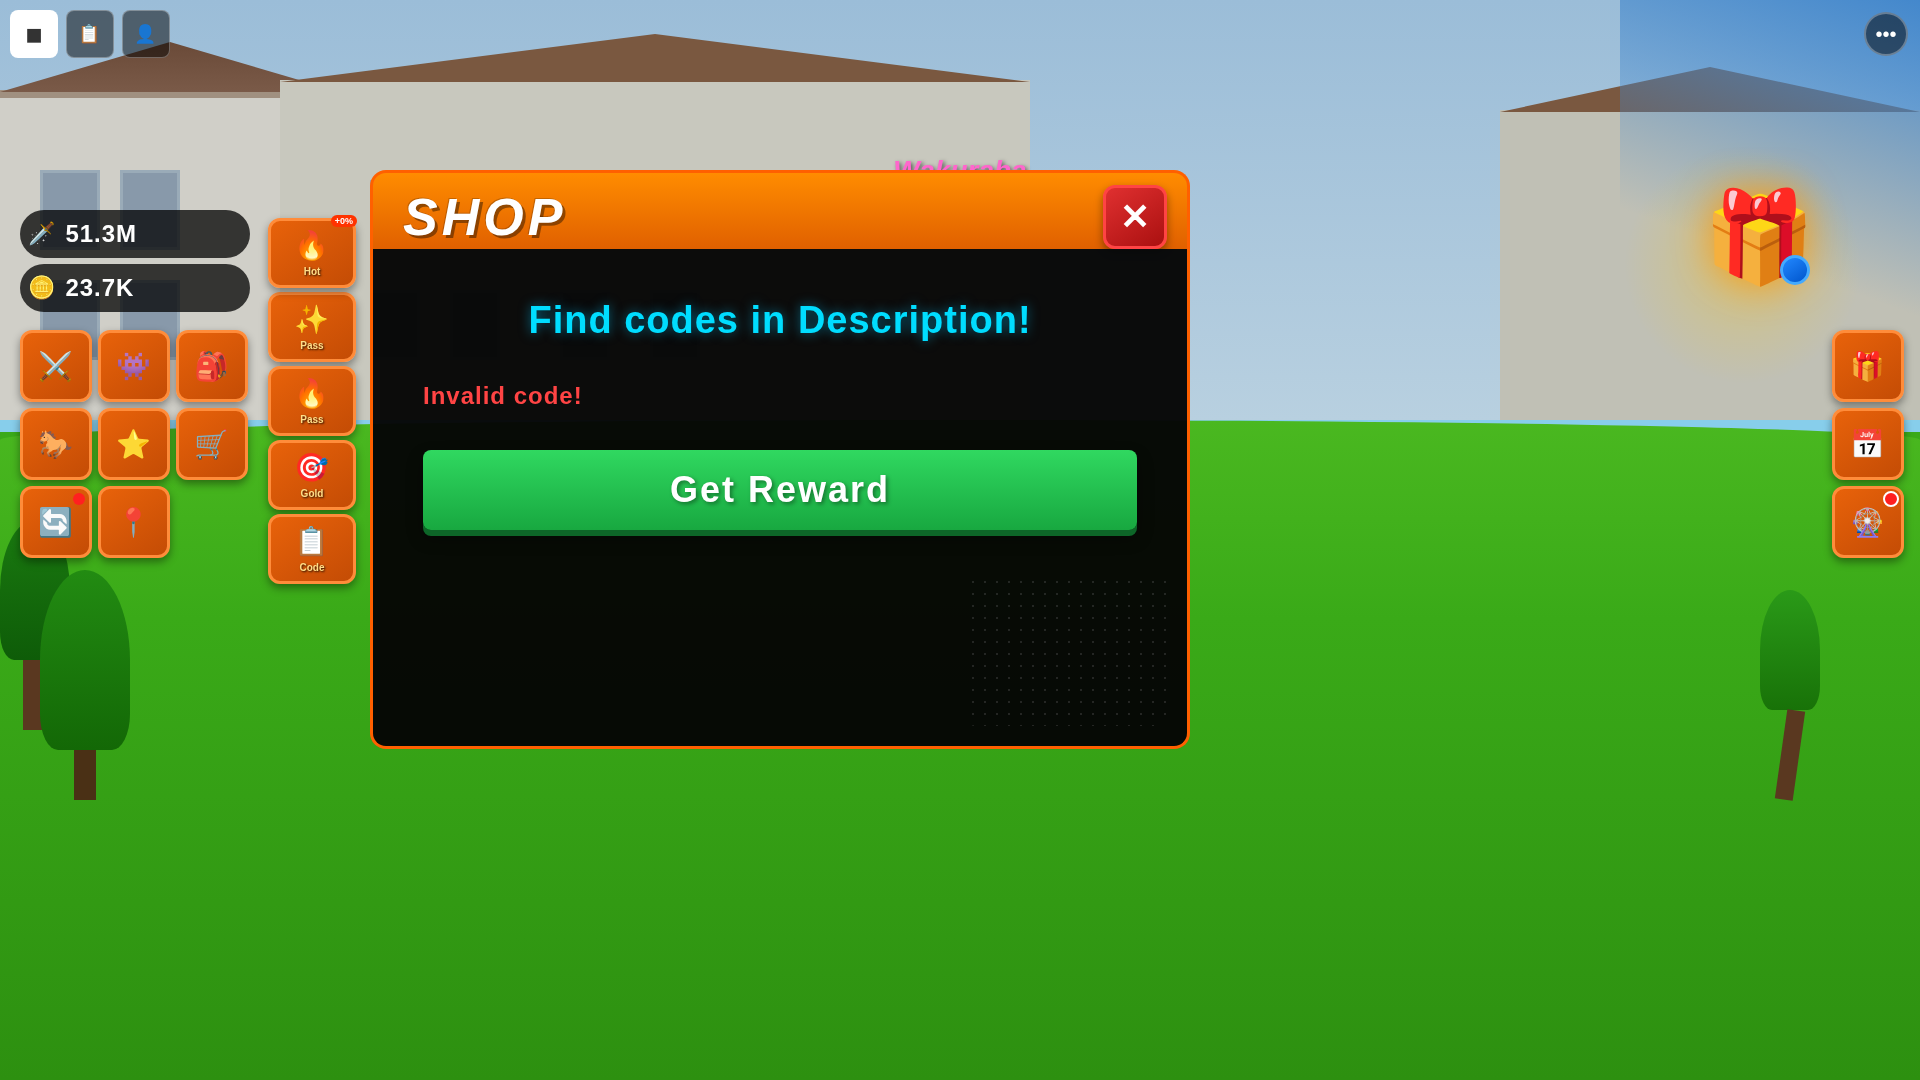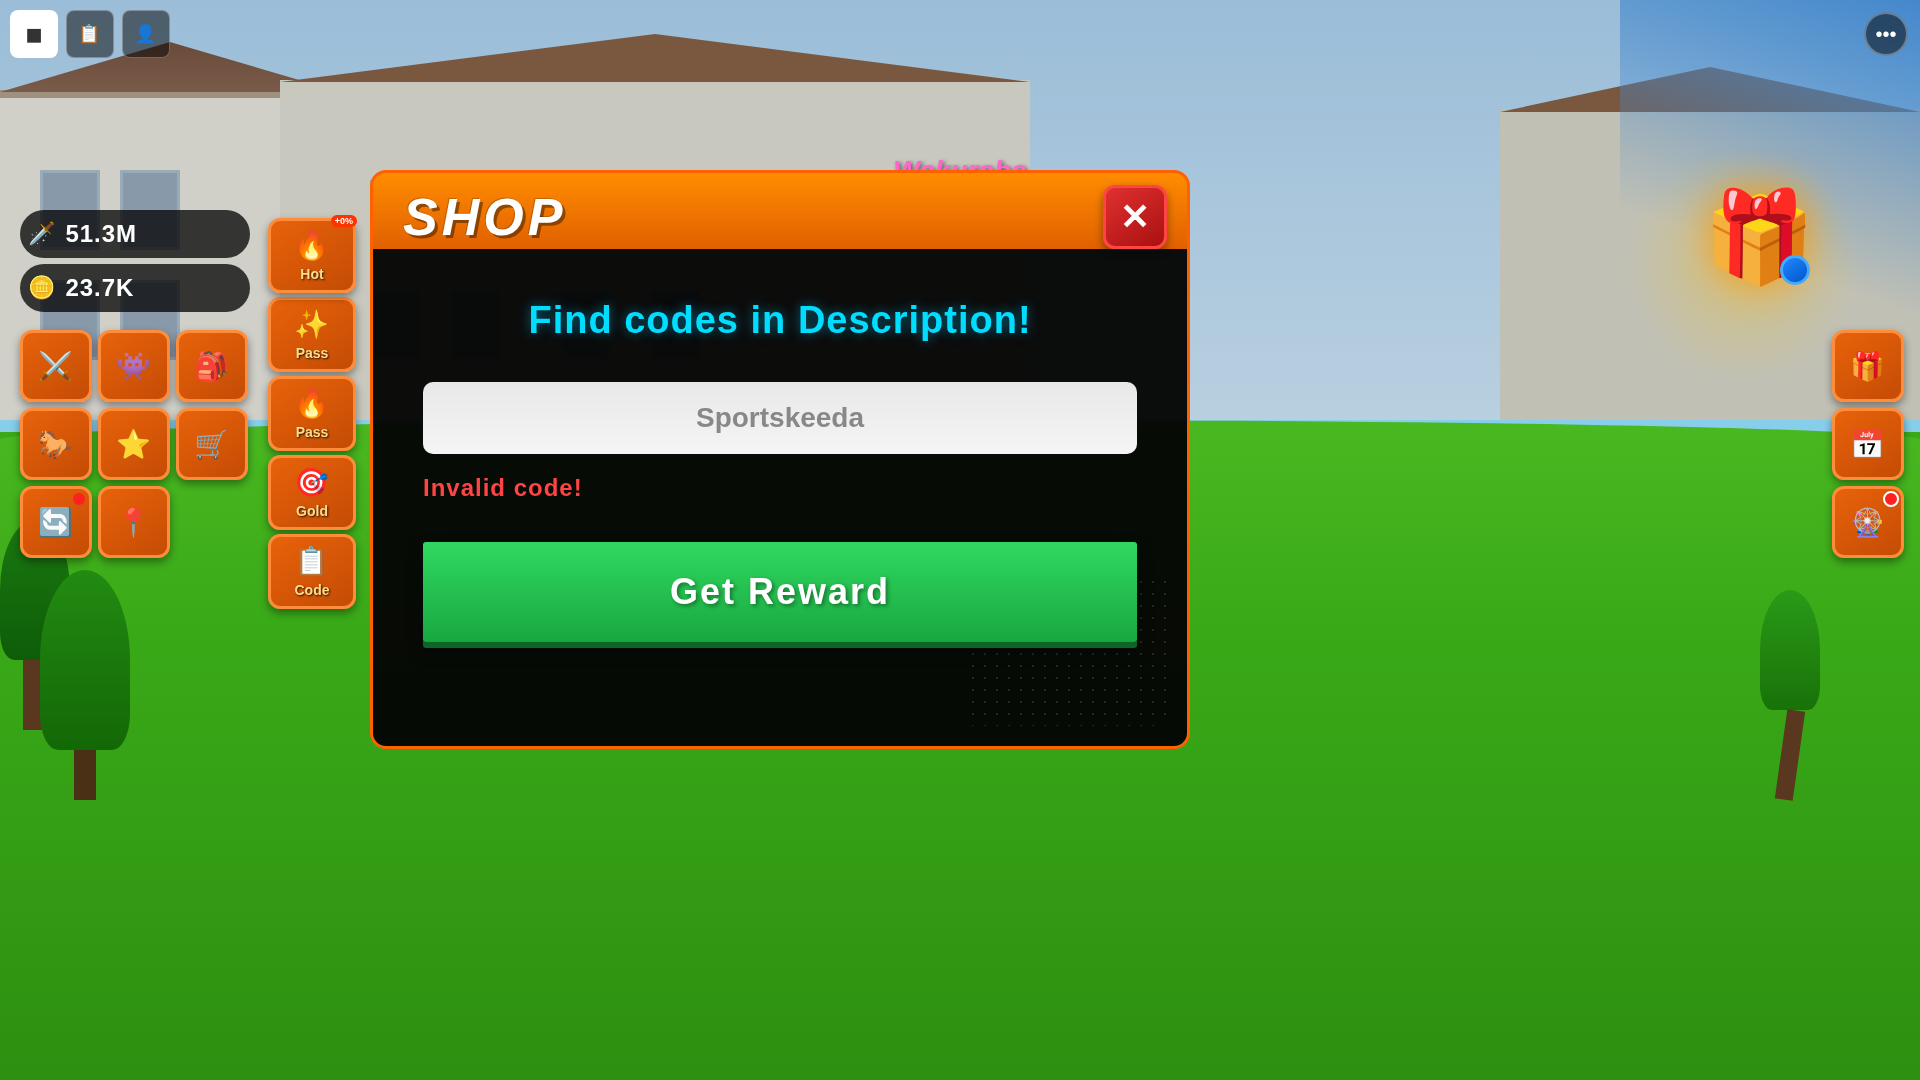"Hot" .shop-tab-label { font-size: 14px -> 10px }
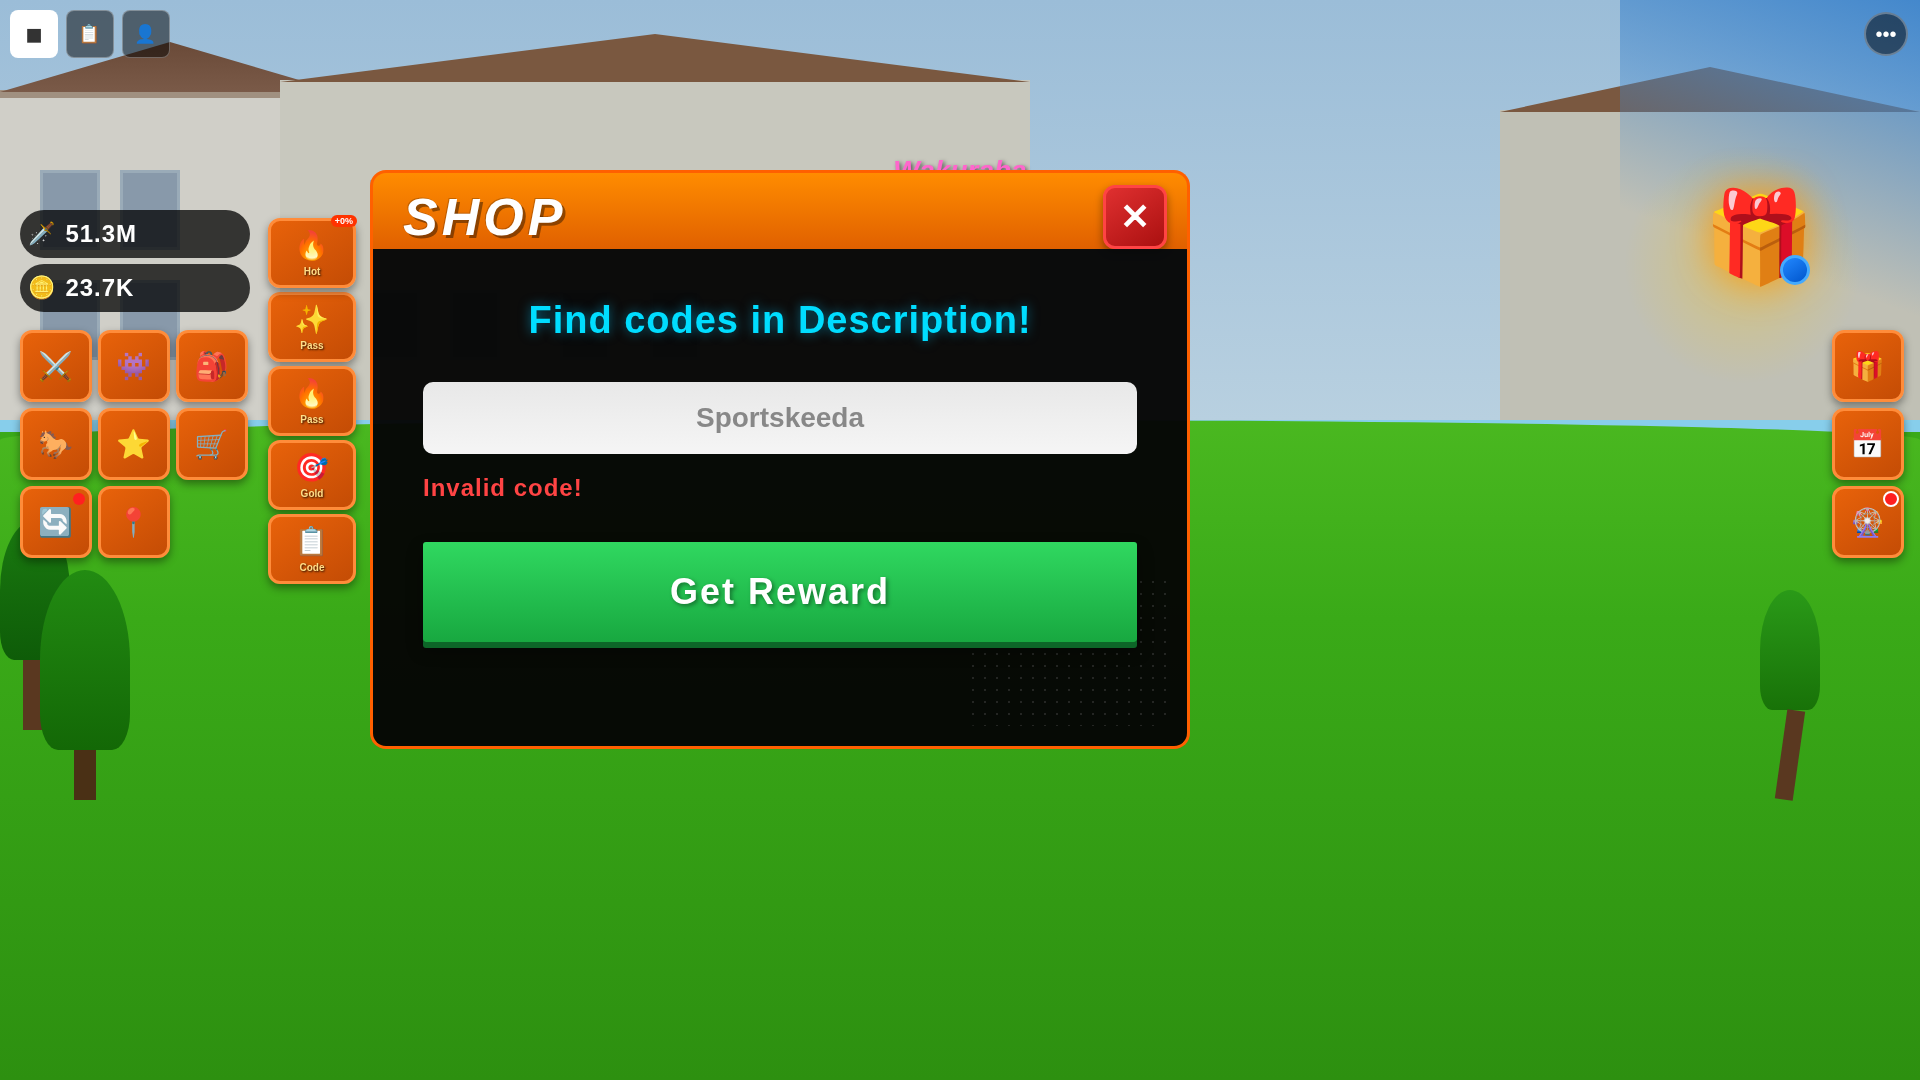"Sportskeeda" div.code-input-wrapper { html: <div> <input> </div> -> none }
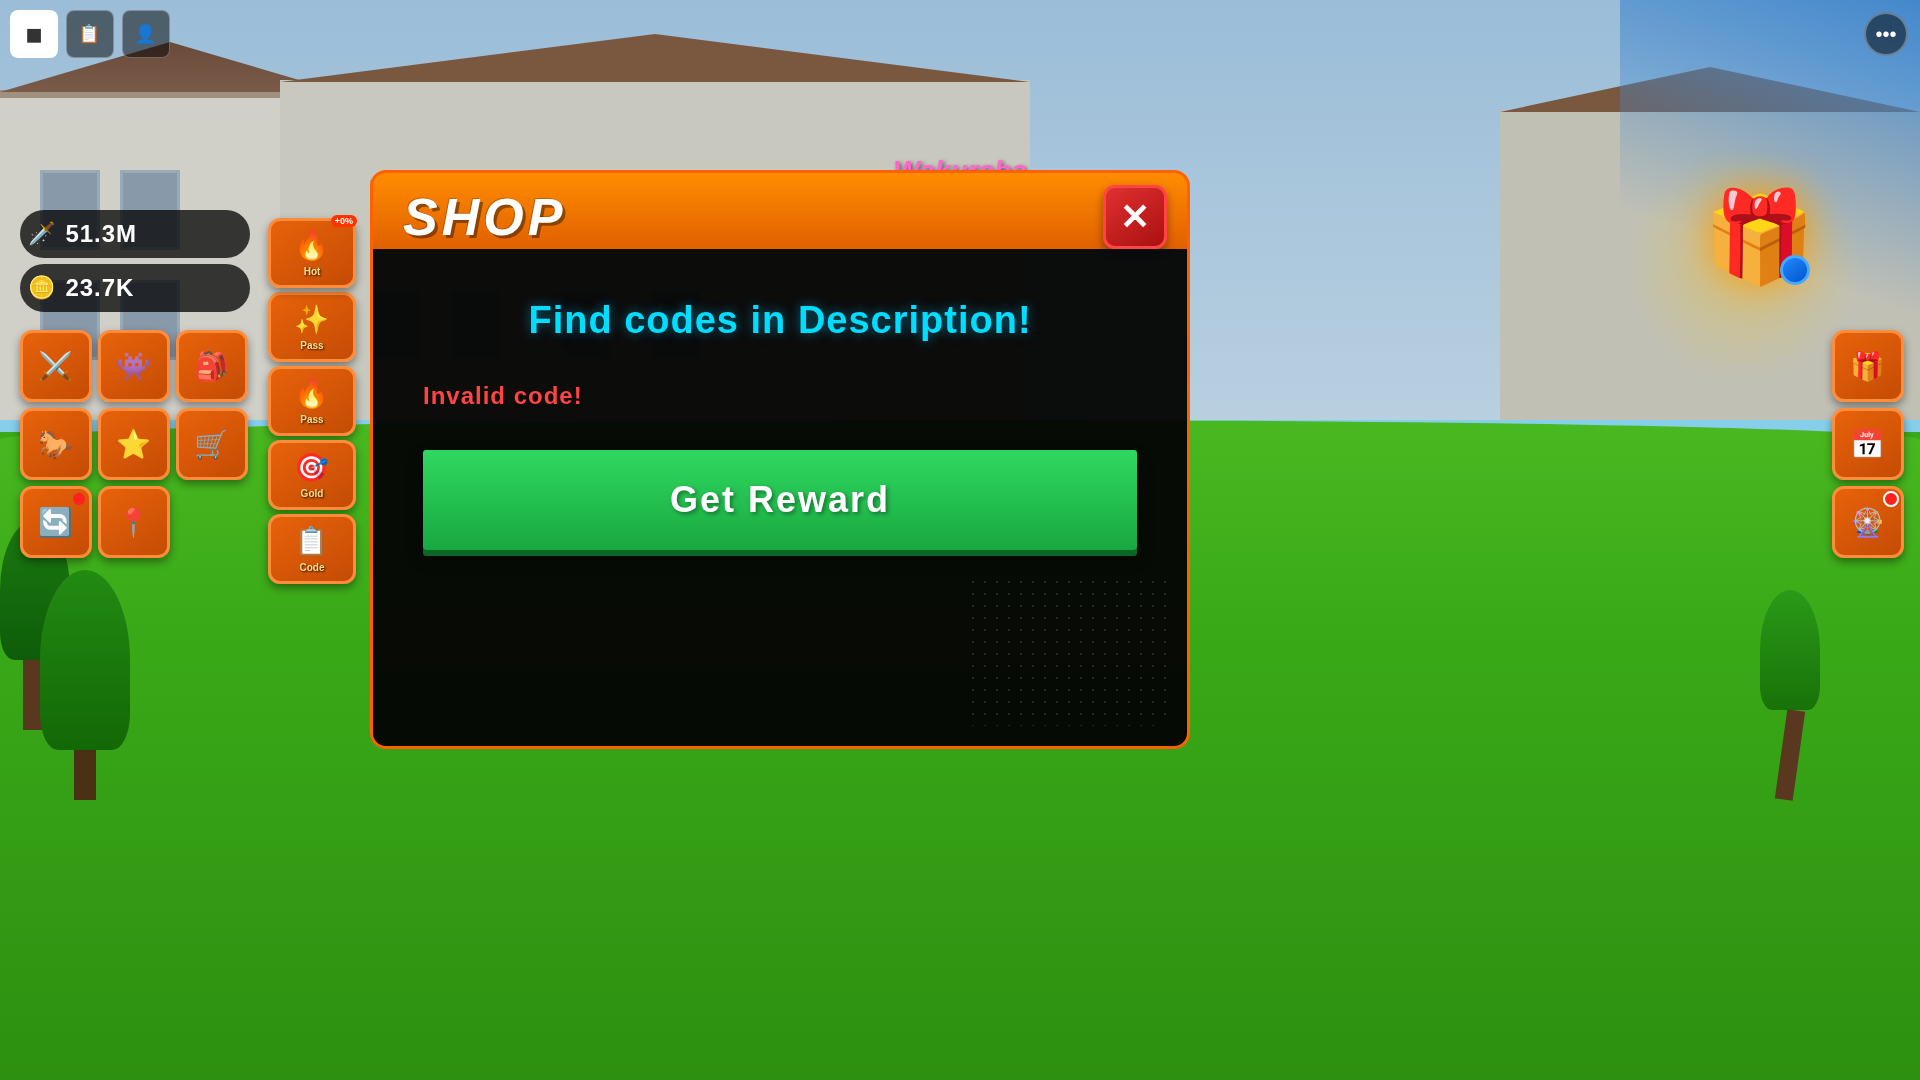"Get Reward" .get-reward-btn { border-radius: 3px -> 8px; height: 100px -> 80px }
